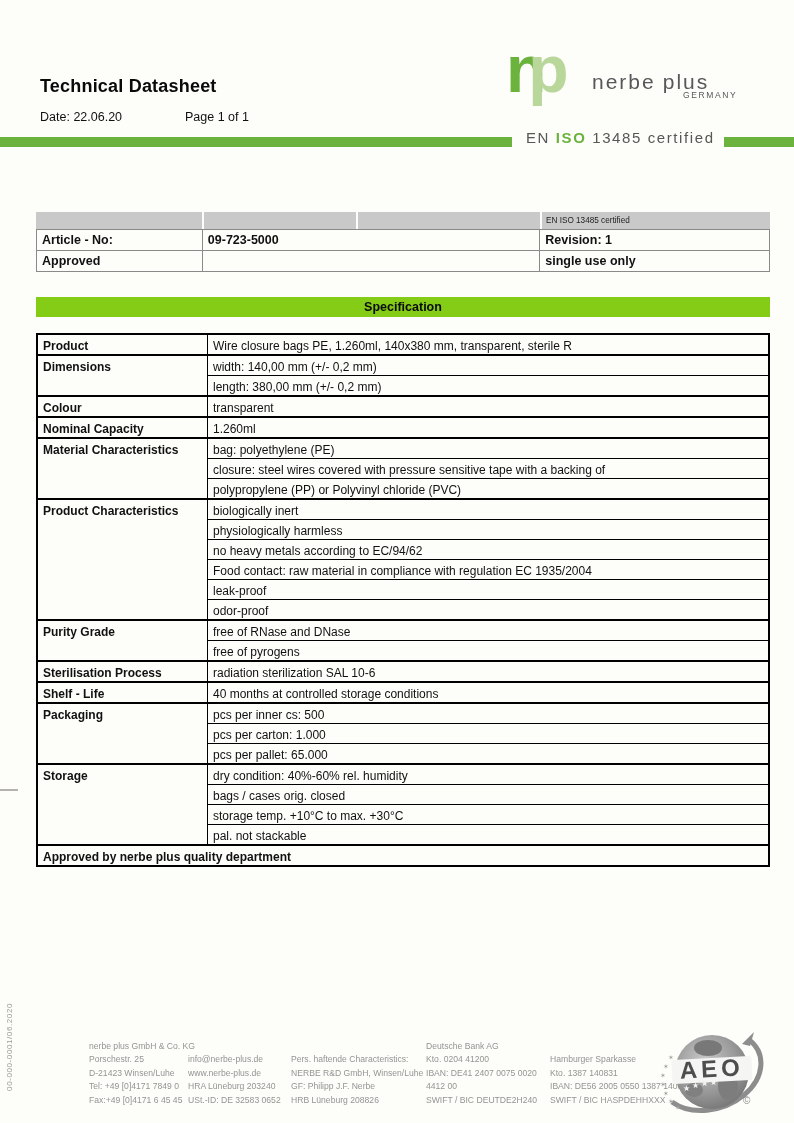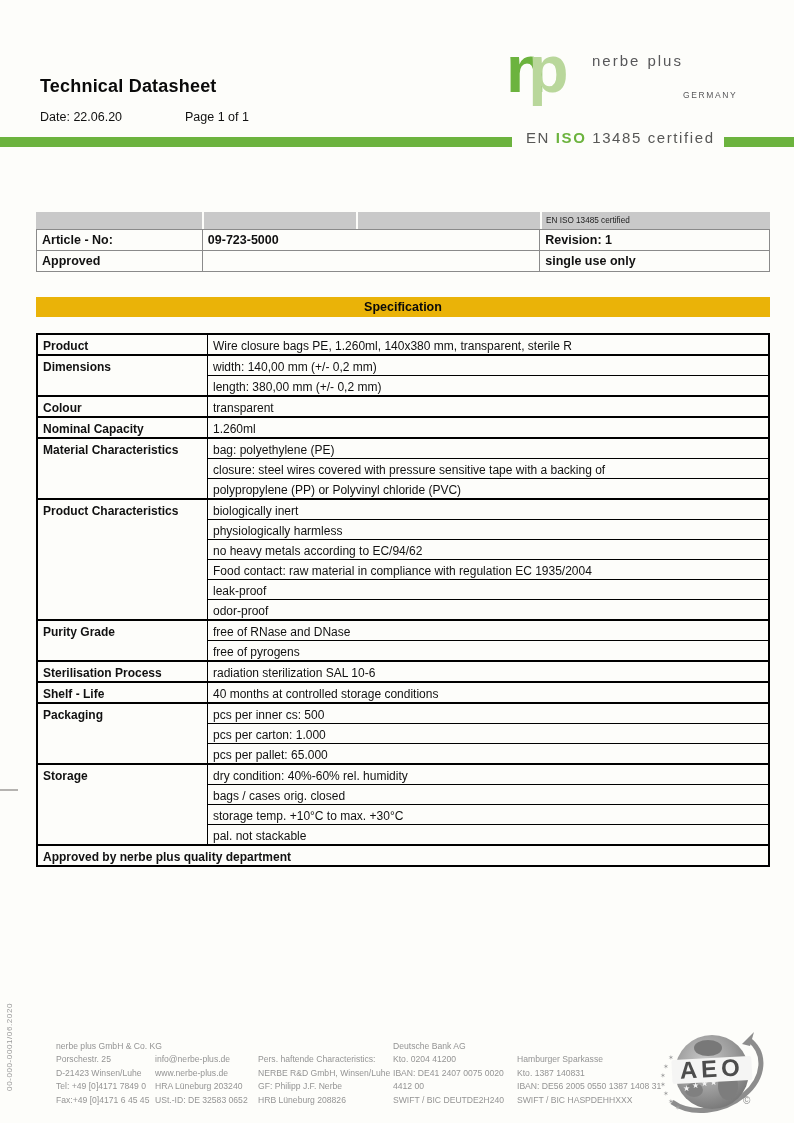"nerbe plus" #logo-name { font-size: 15px -> 21px; top: 52px -> 70px }
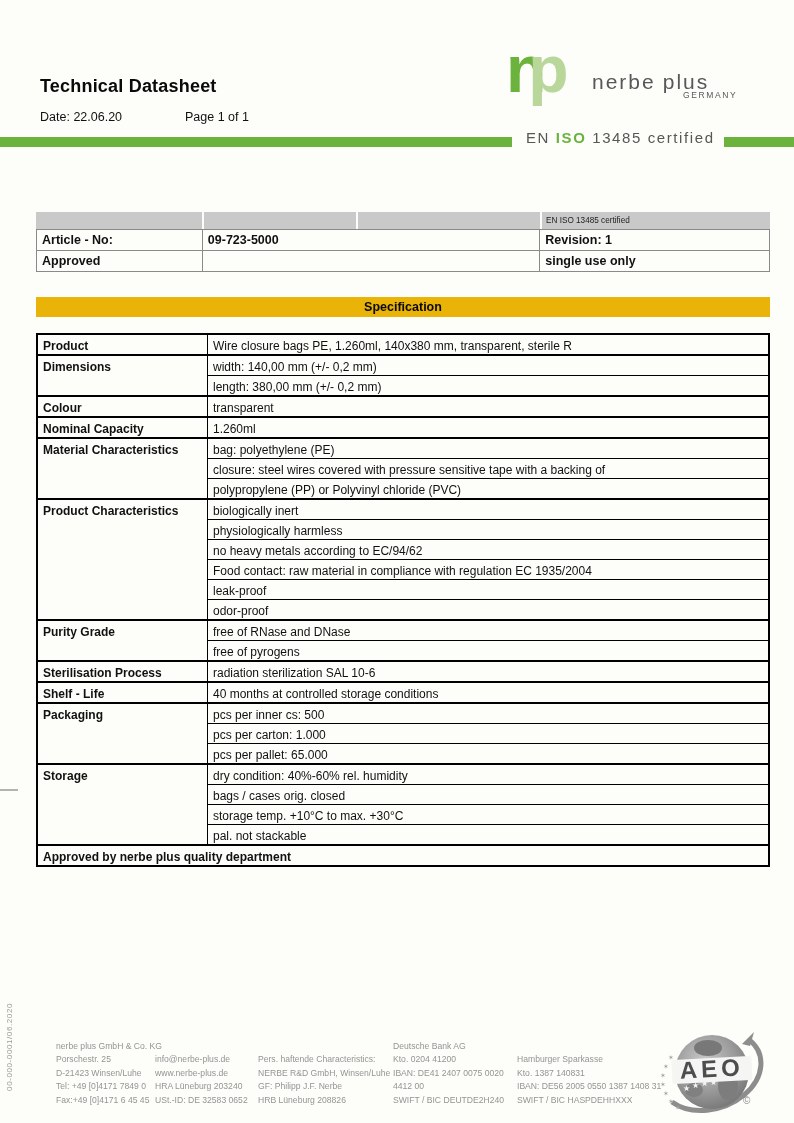"Specification" #spec-bar { background: #eab308 -> #84cc16 }
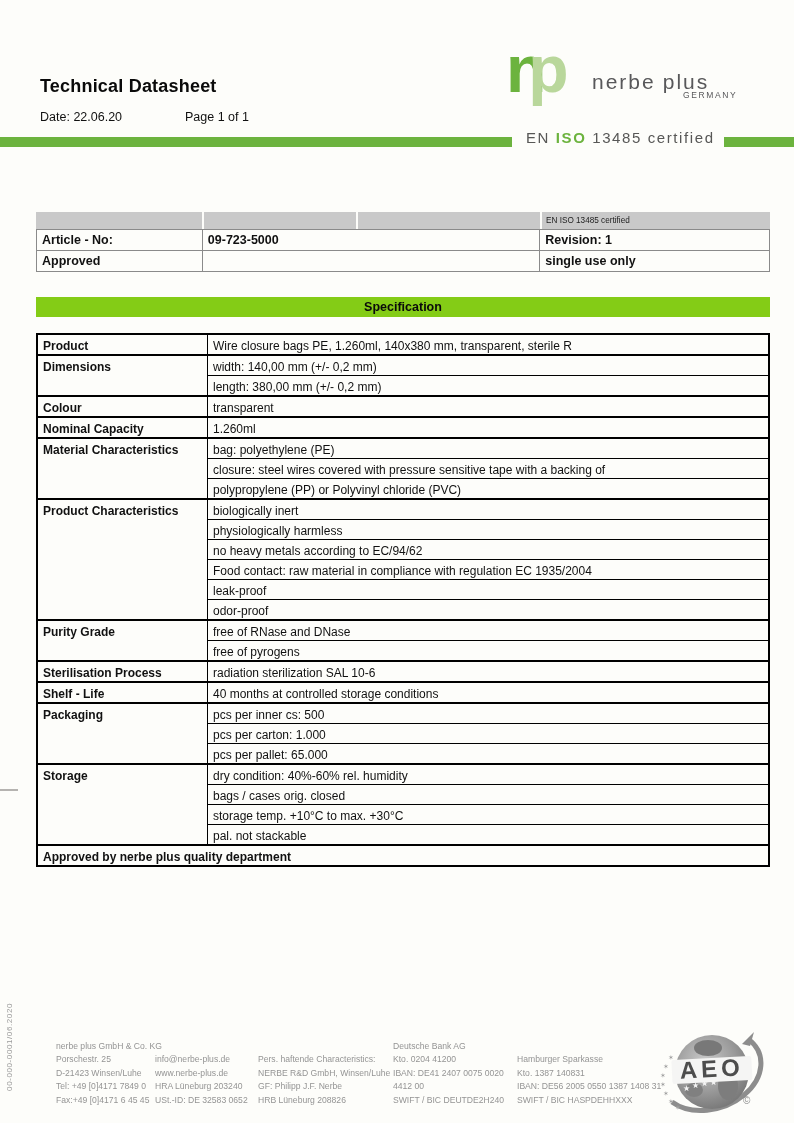"nerbe plus GmbH & Co." .fcol { margin-left: none -> 33px }
